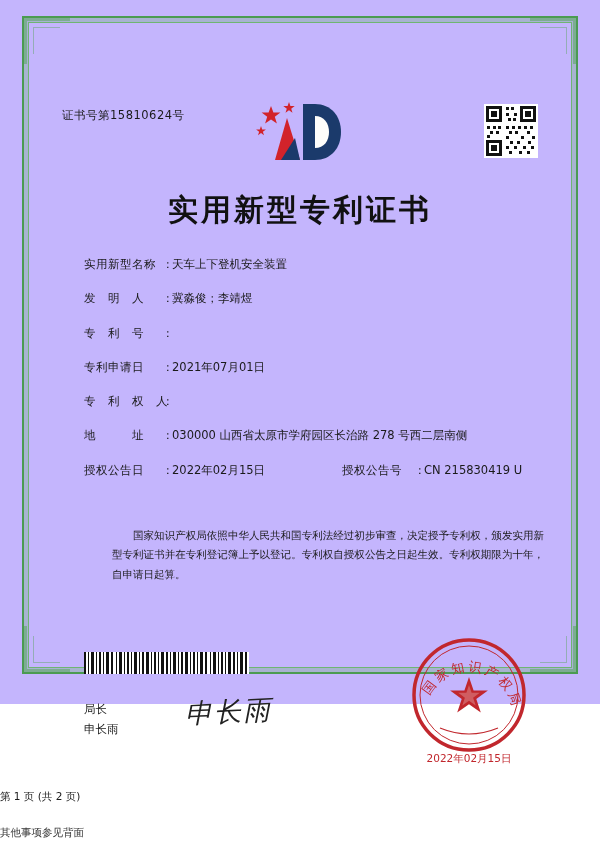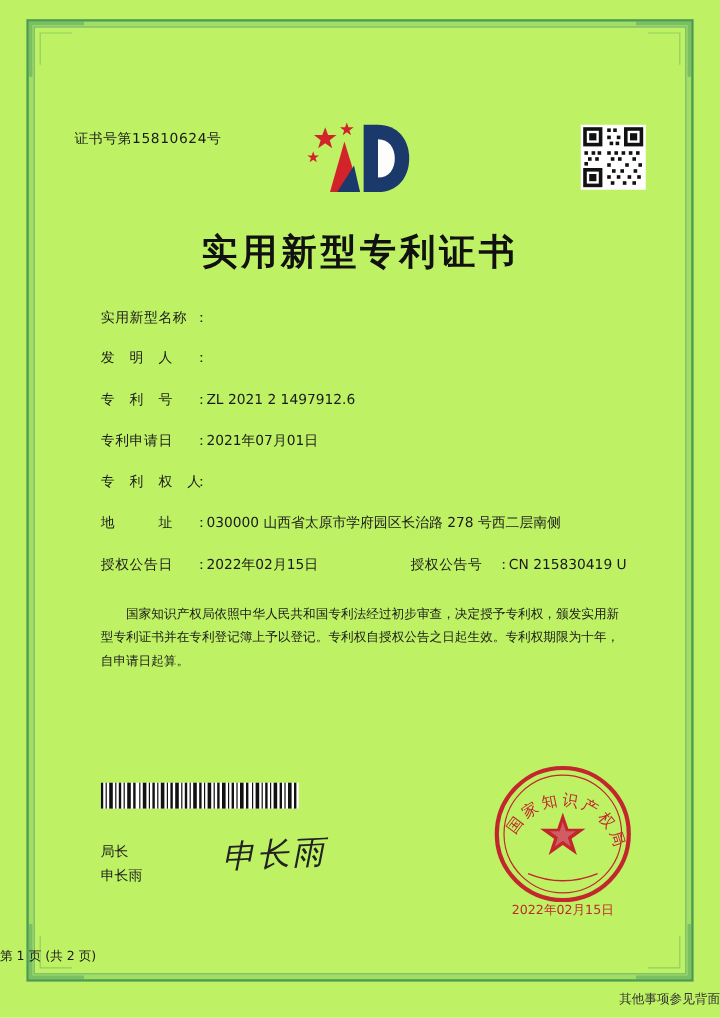"证书号第15810624号" .page { background: #bef264 -> #c4b5fd; height: 848px -> 704px }
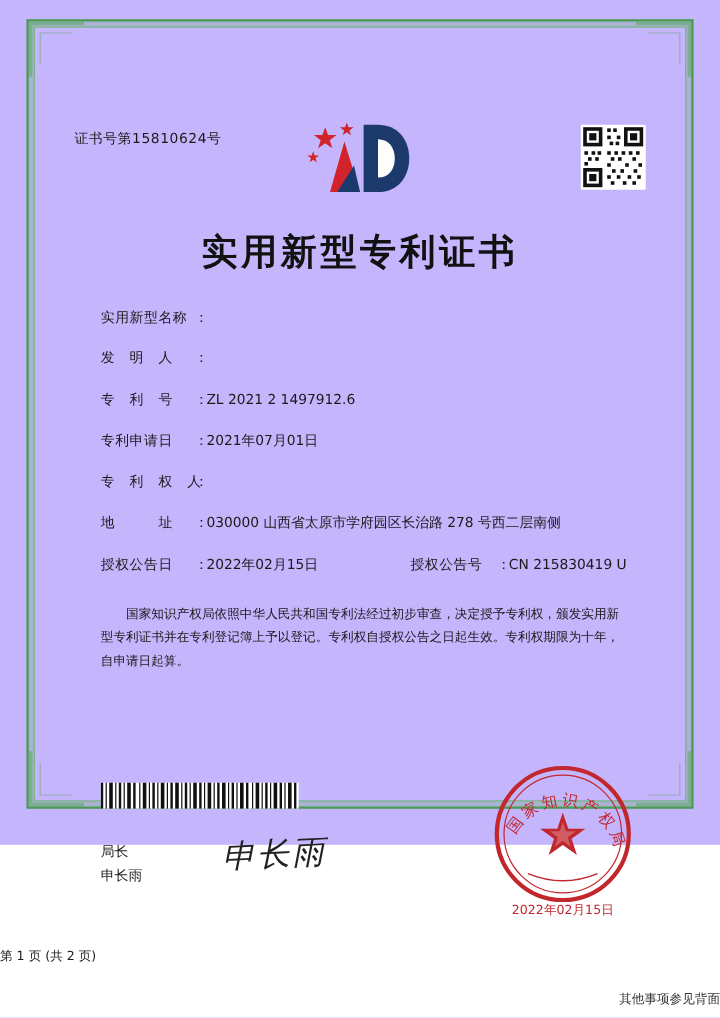"天车上下登机安全装置" span.field-value { html: none -> <span>天车上下登机安全装置</span> }
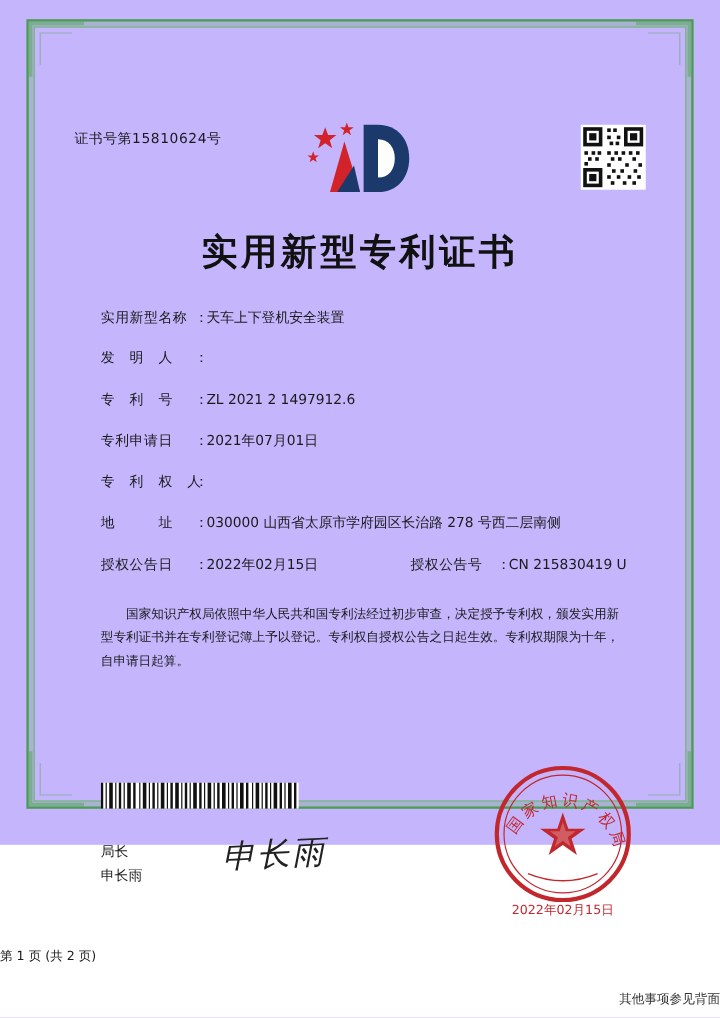"冀淼俊；李靖煜" span.field-value { html: none -> <span>冀淼俊；李靖煜</span> }
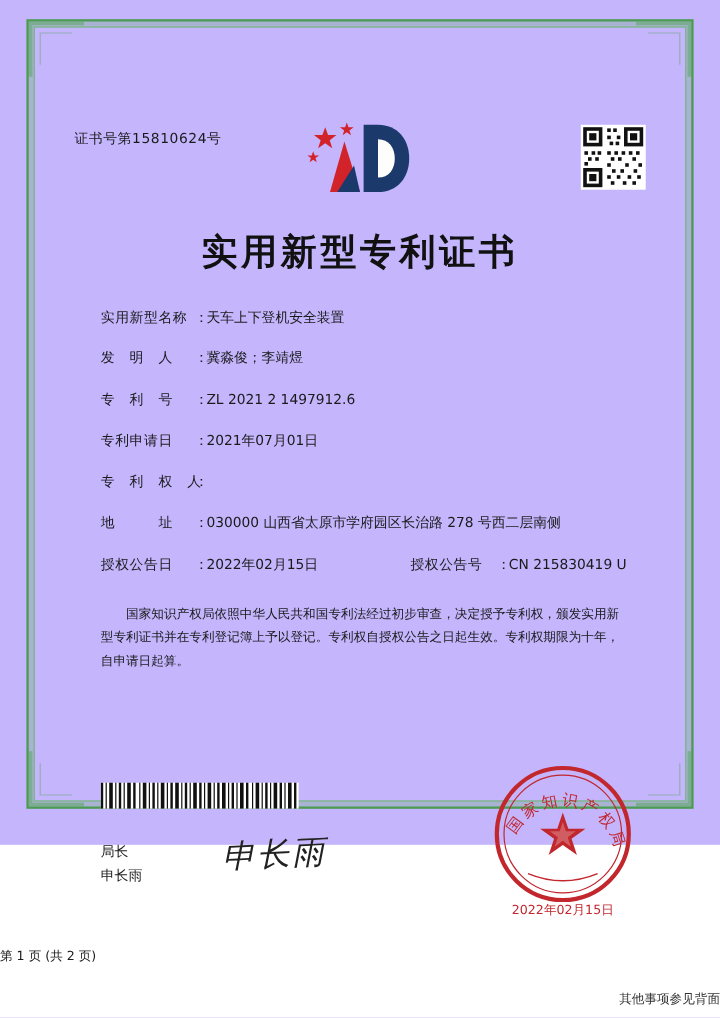"ZL 2021 2 1497912.6" span.field-value { html: <span>ZL 2021 2 1497912.6</span> -> none }
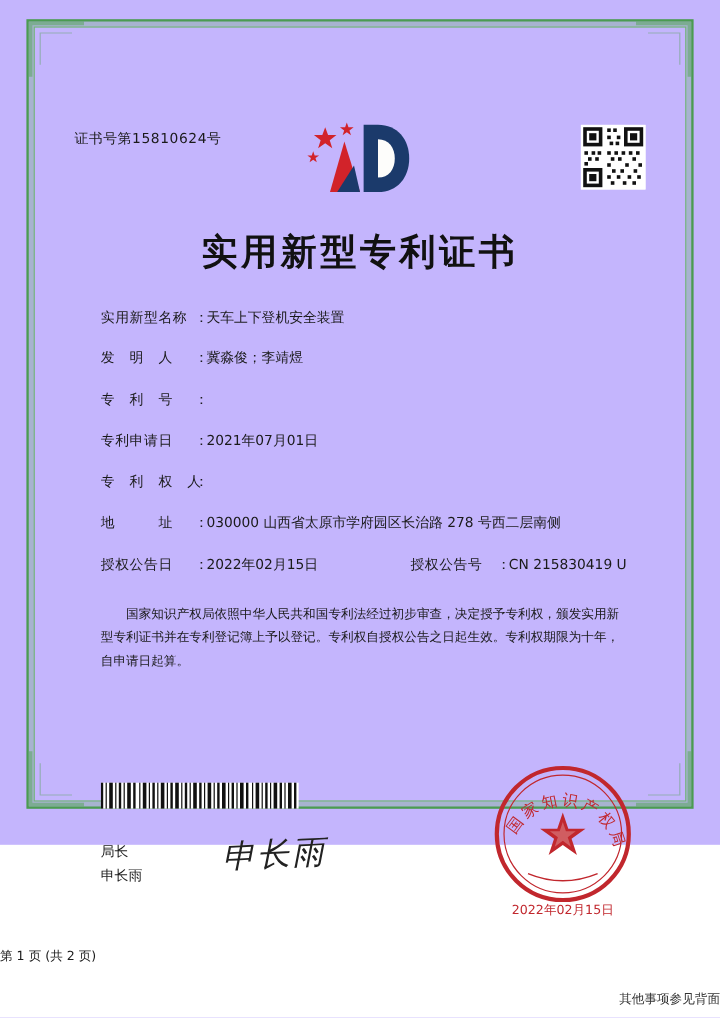"国家知识产权局依照中华人民共和国专利法经过初步审查，决定授予专利权，颁发实用新型" .para.p1 { margin-left: none -> 28px; top: 503px -> 526px }
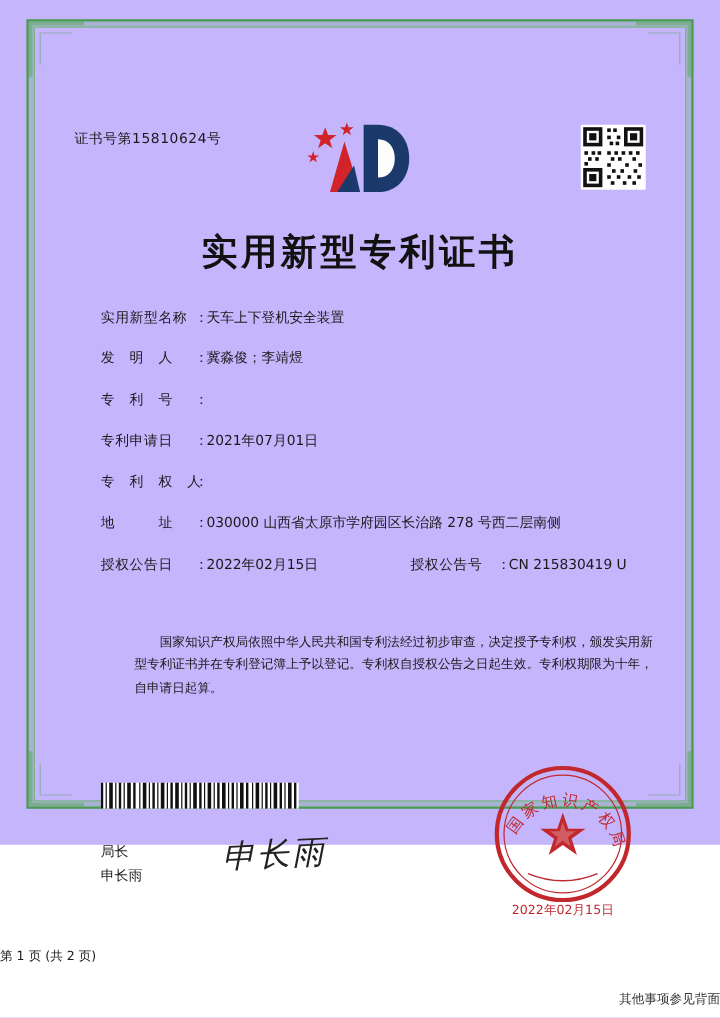"其他事项参见背面" .footnote { text-align: right -> left }
